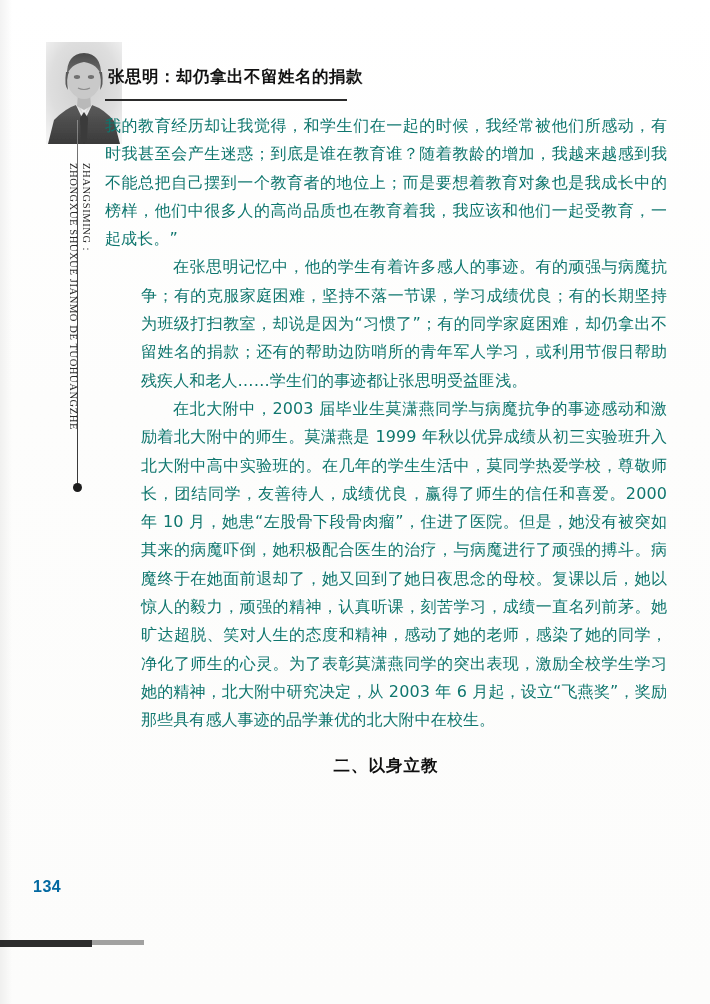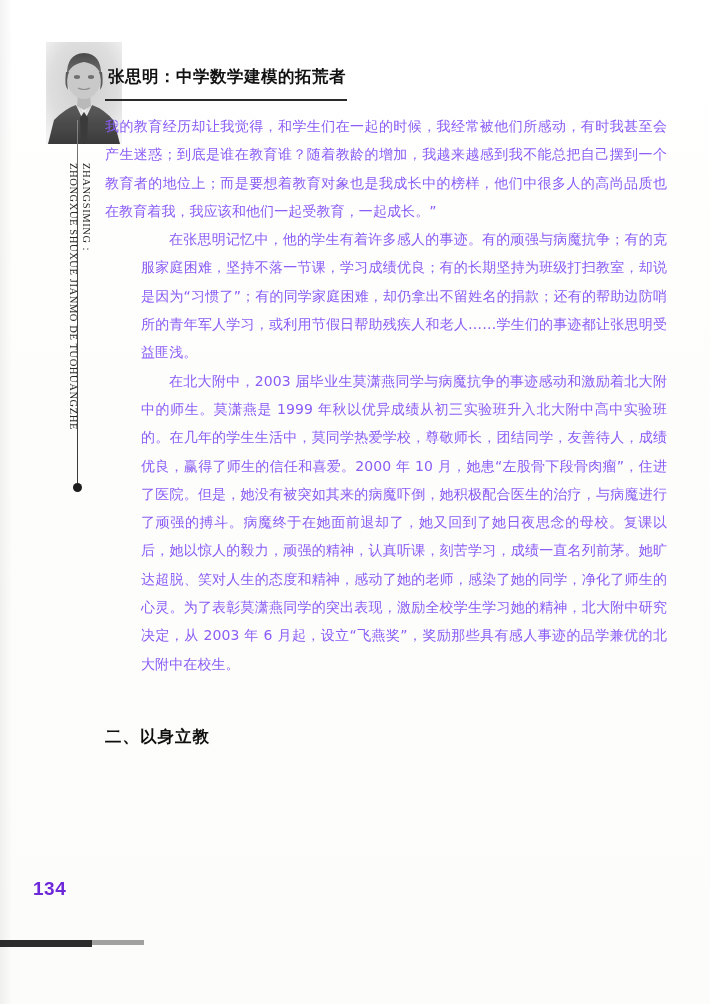"张思明：中学数学建模的拓荒者" div.title { text: 中学数学建模的拓荒者 -> 却仍拿出不留姓名的捐款 }
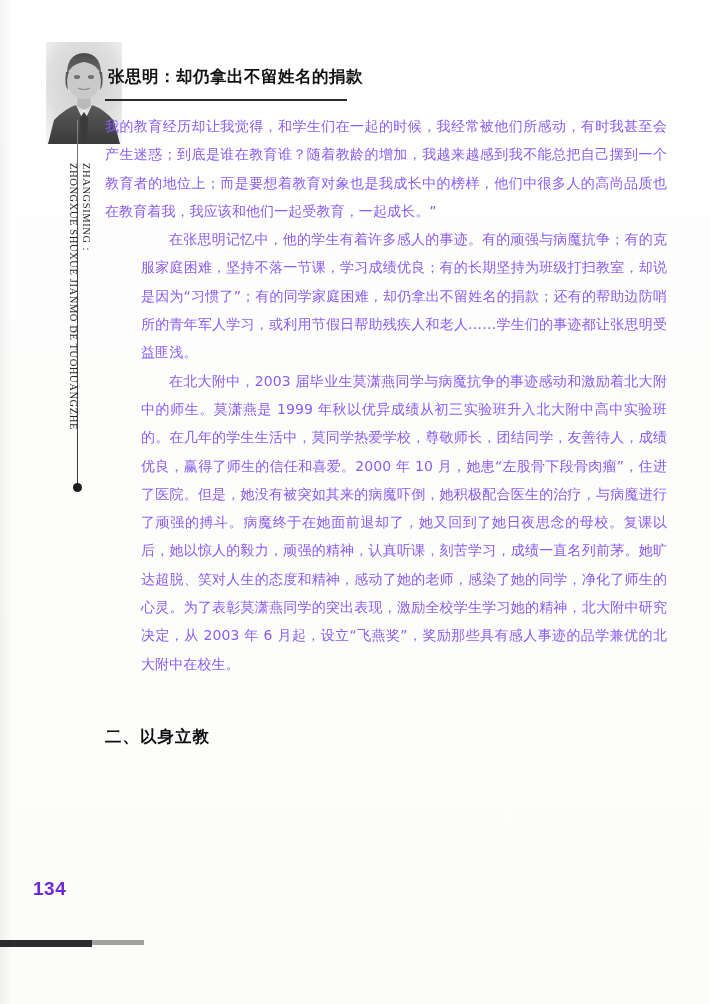"我的教育经历却让我觉得，和学生们在一起的时候，我经常被他们所感动，有时我甚至会产" p.para { color: #8b5cf6 -> #0f766e; font-size: 14px -> 16px }
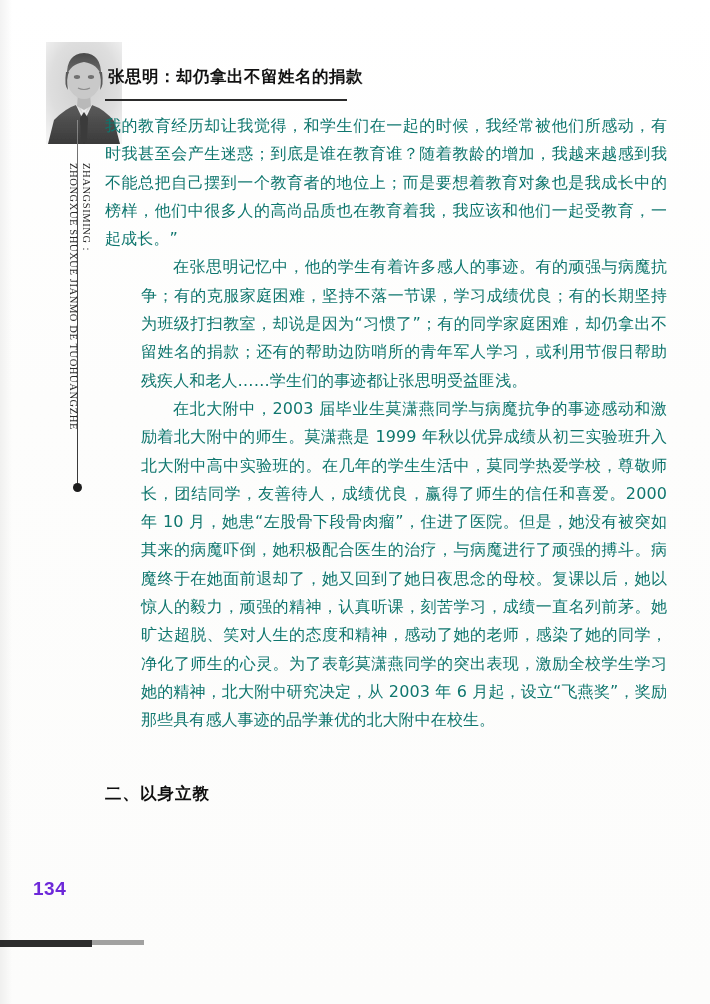"二、以身立教" .section-heading { margin: 48px 0 24px 0 -> 20px 0 24px 0; text-align: none -> center }
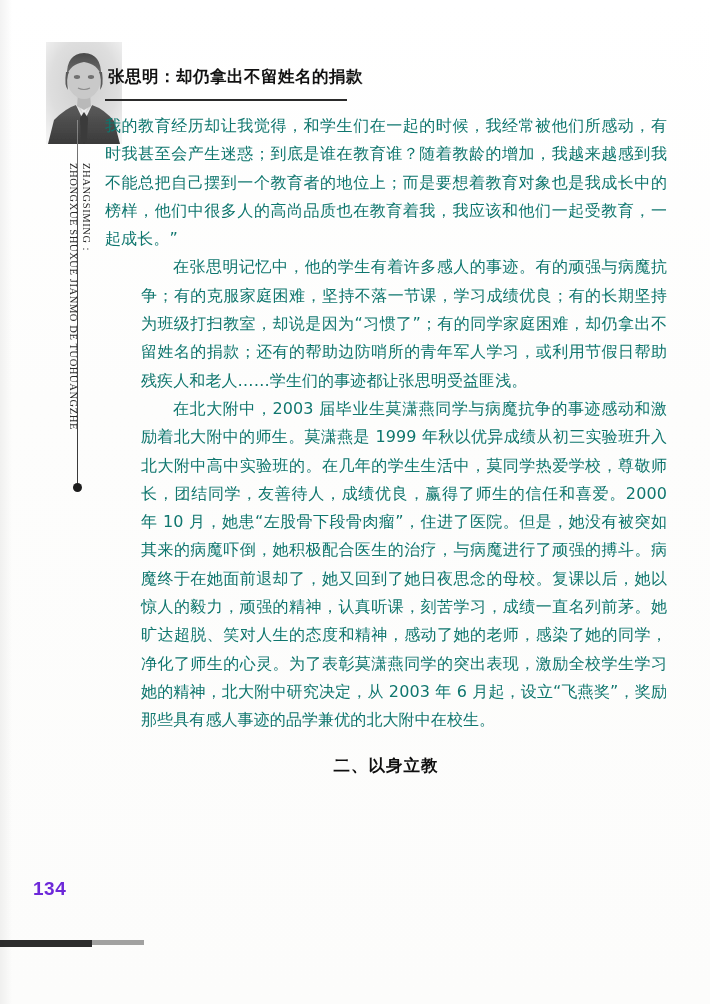"134" .page-number { color: #6d28d9 -> #0369a1; font-size: 19px -> 16px }
